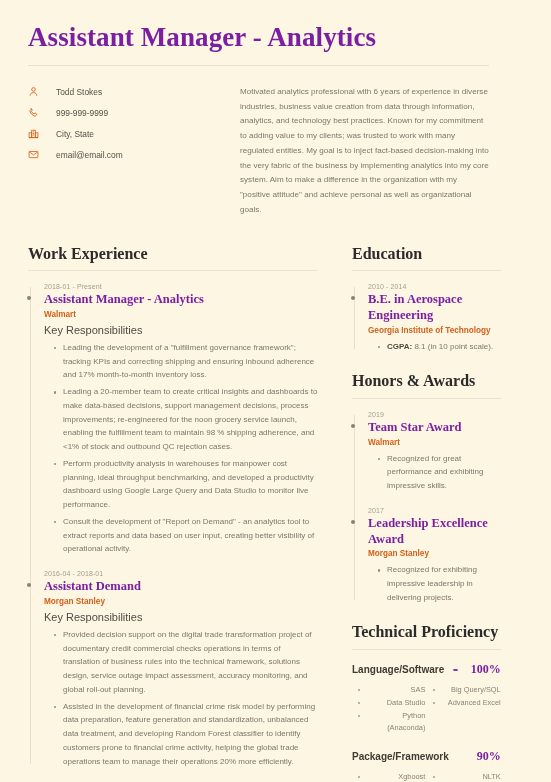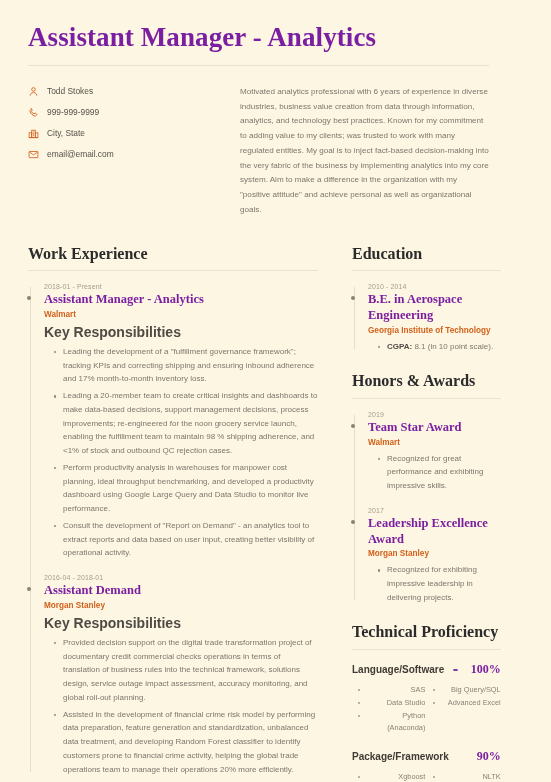"Todd Stokes" .contact-row { align-items: flex-start -> center; gap: 8px -> 17px }
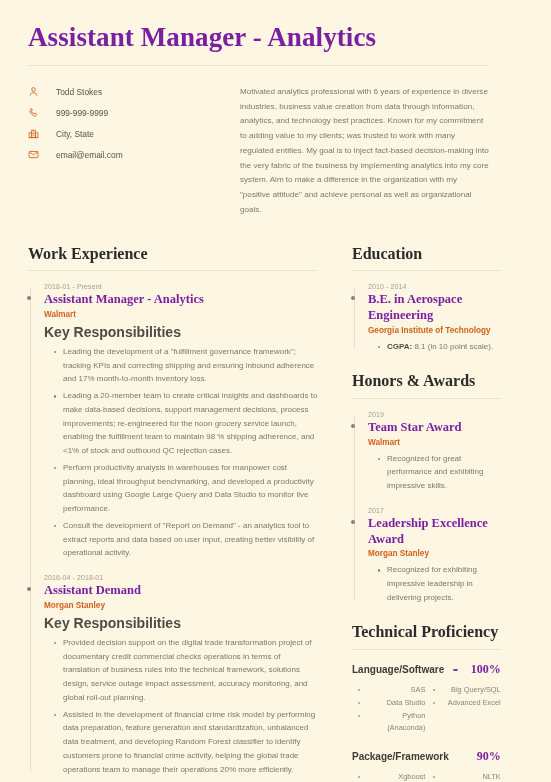"Key Responsibilities" .entry-subhead { font-size: 14px -> 11px; font-weight: 700 -> 400 }
